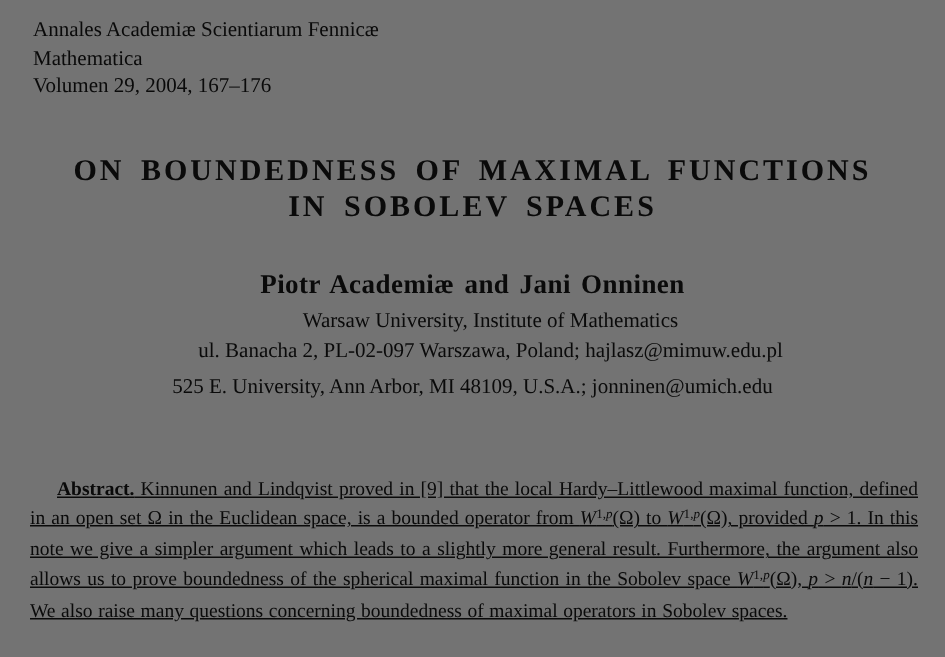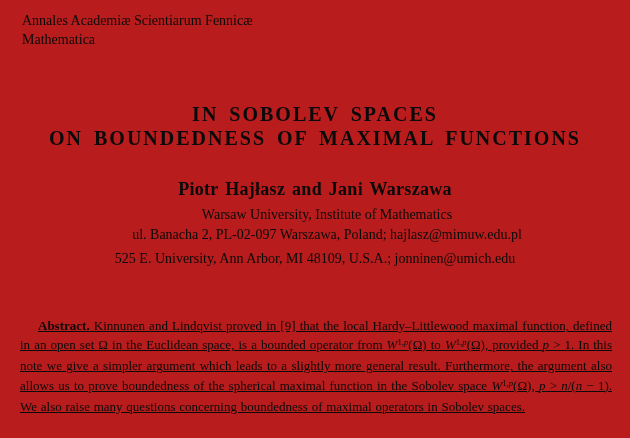"Annales Academiæ Scientiarum Fennicæ" .page { background: #b91c1c -> #737373 }
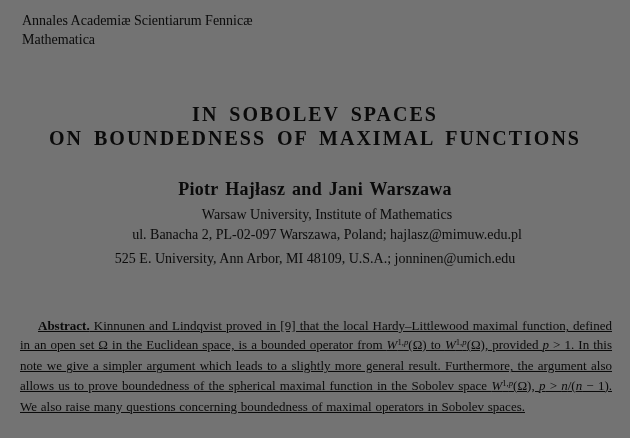"Volumen 29, 2004, 167–176" div { html: none -> <div>Volumen 29, 2004, 167–176</div> }
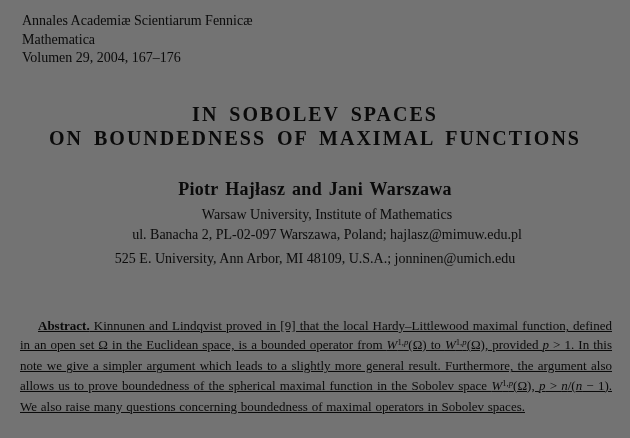"IN SOBOLEV SPACES" span.title-line { order: before "ON BOUNDEDNESS OF MAXIMAL FUNCTIONS" -> after "ON BOUNDEDNESS OF MAXIMAL FUNCTIONS" }
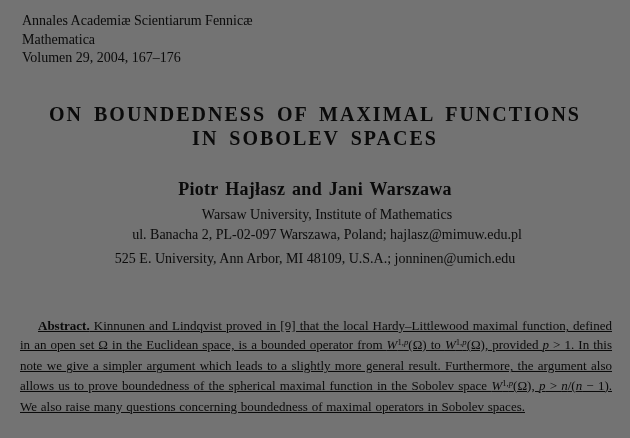"Piotr Hajłasz and Jani Warszawa" div.authors { text: Hajłasz and Jani Warszawa -> Academiæ and Jani Onninen }
